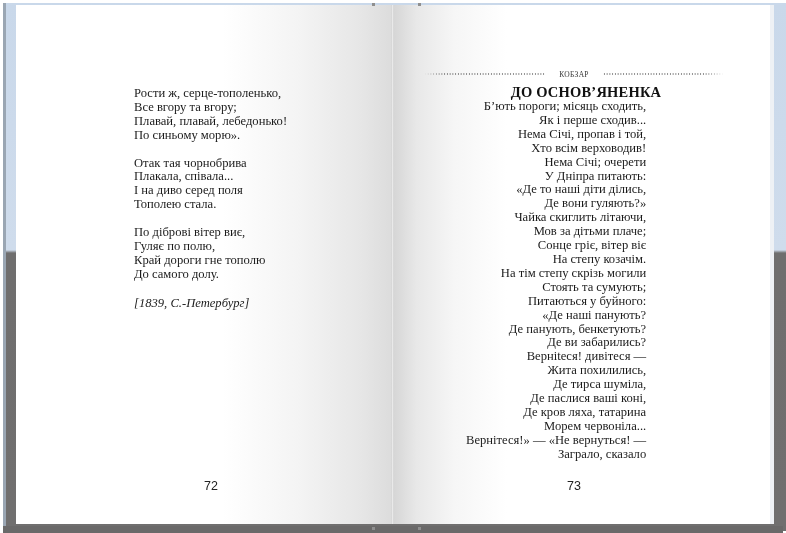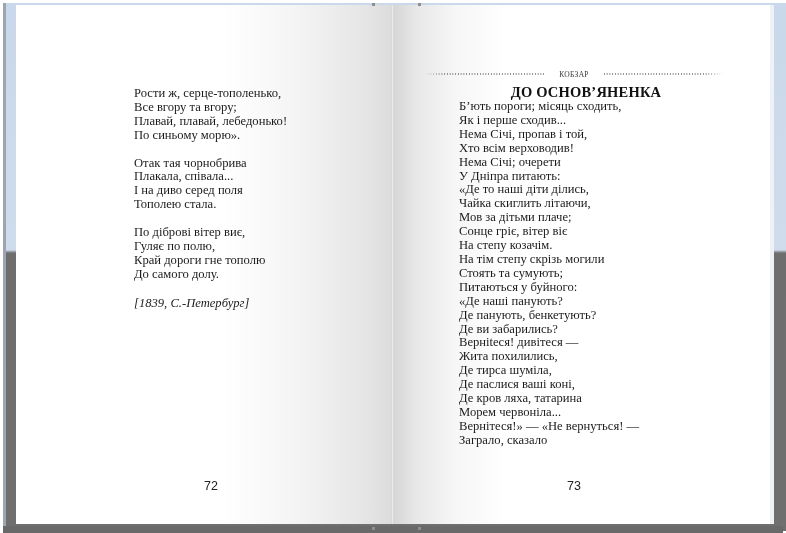"Б’ють пороги; місяць сходить," .poem-right { left: 65px -> 72px; text-align: none -> right }
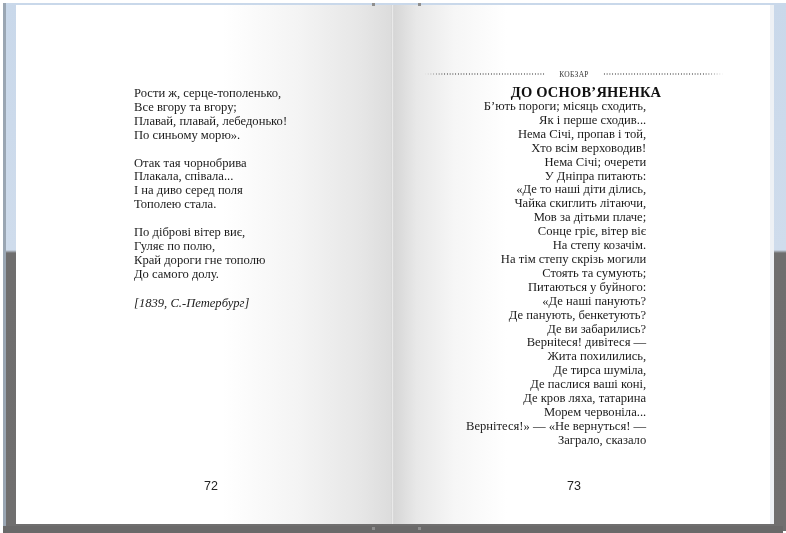"Де вони гуляють?»" span.line { html: none -> <span>Де вони гуляють?»</span> }
